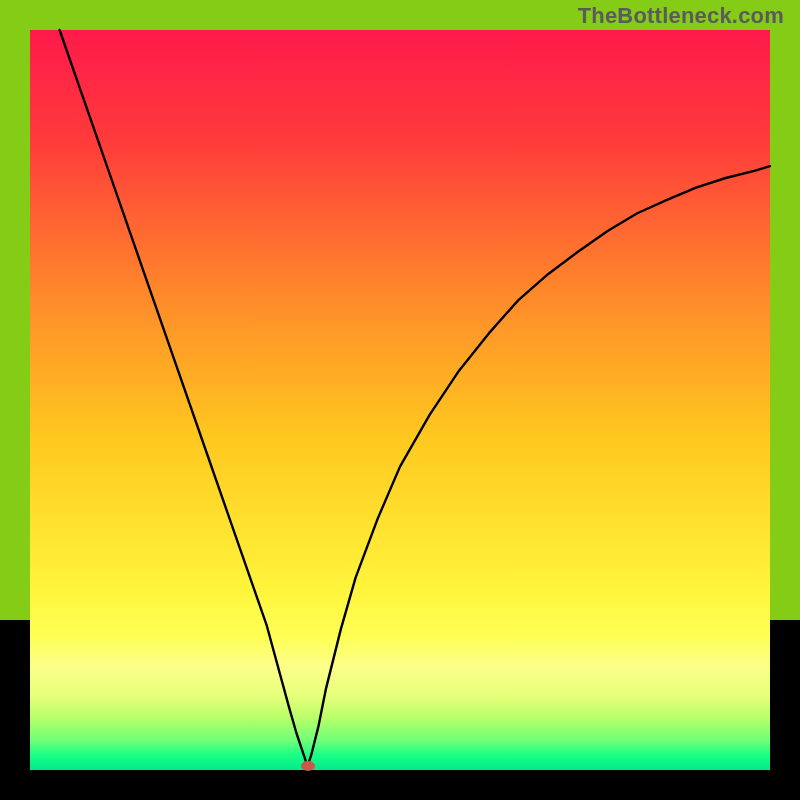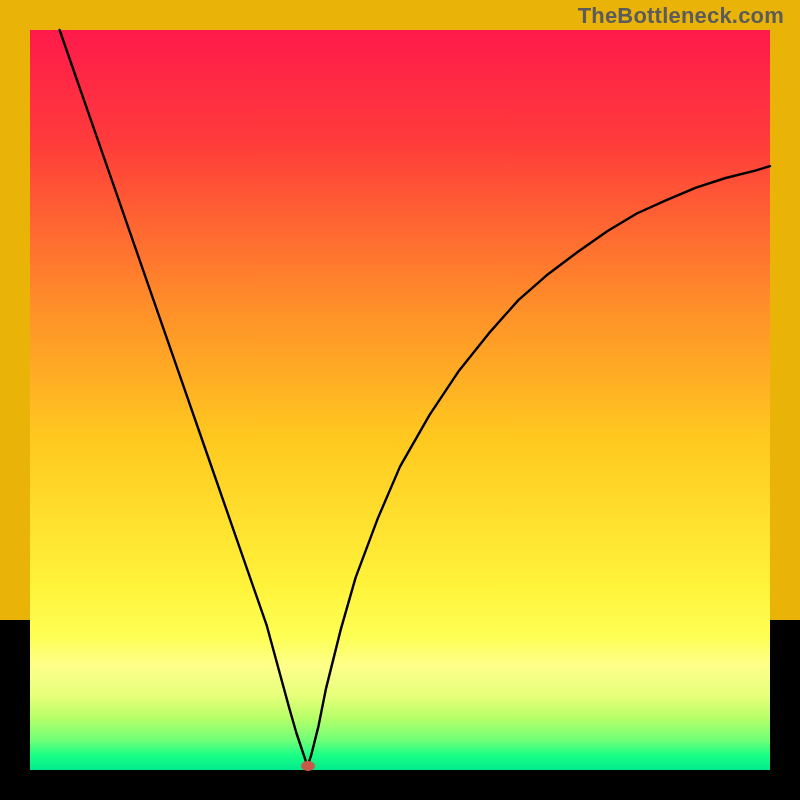"TheBottleneck.com" .frame { background: #eab308 -> #84cc16 }
